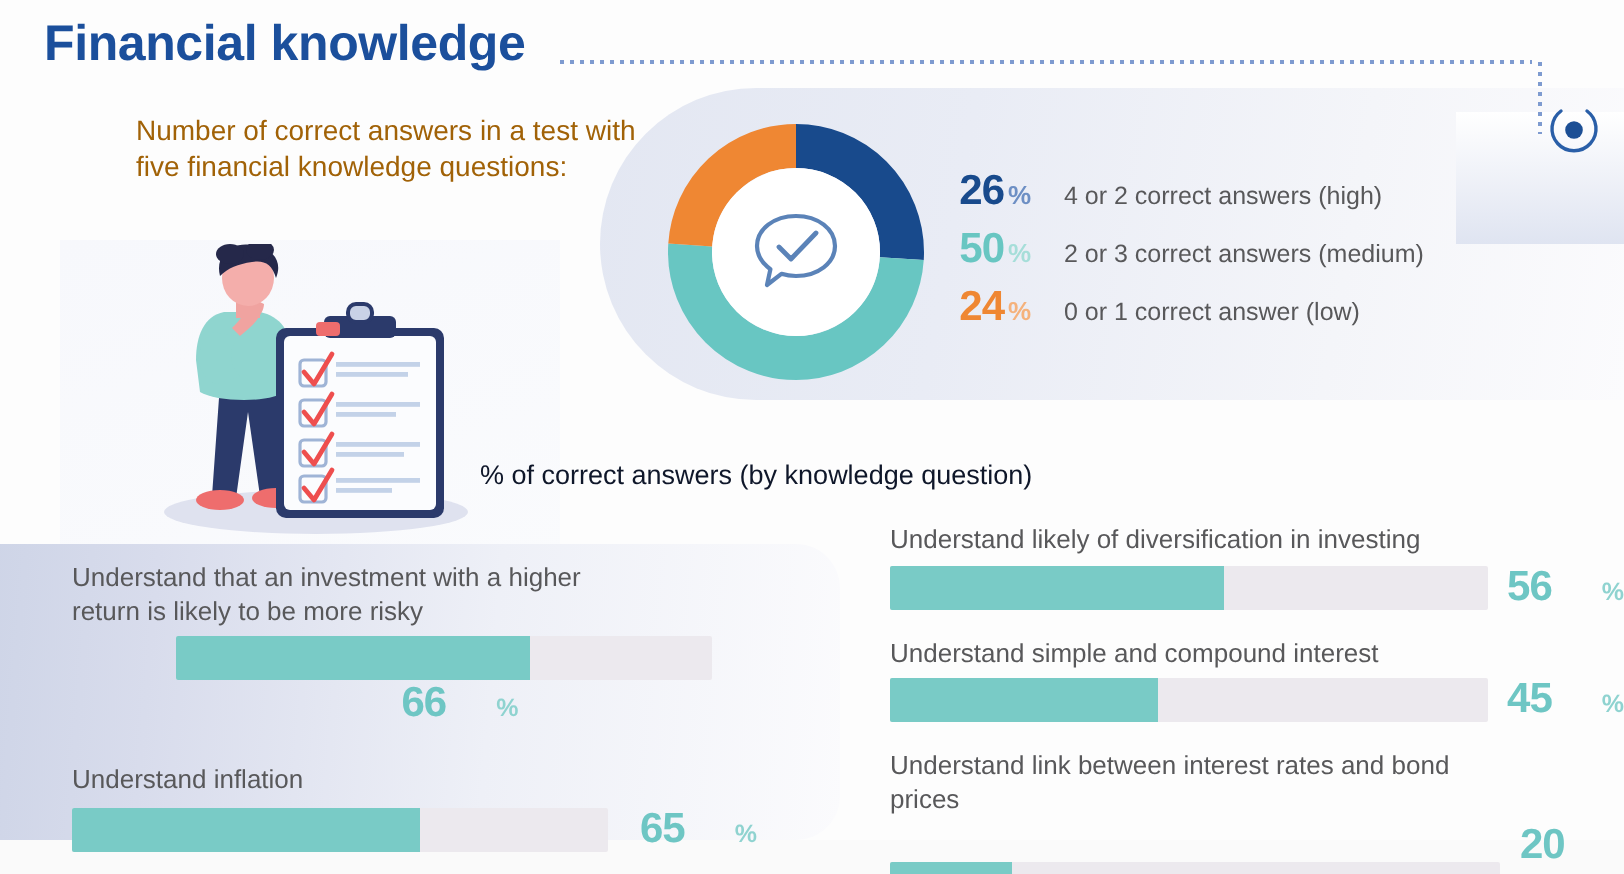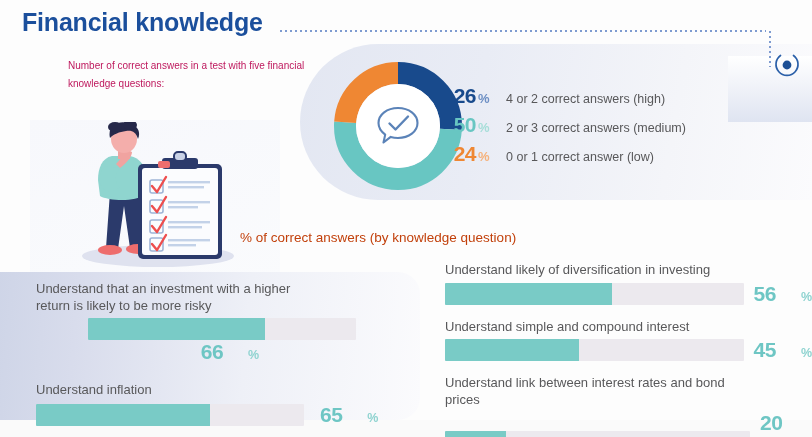"Number of correct answers in" .intro { color: #be185d -> #a16207; font-size: 10px -> 14px }
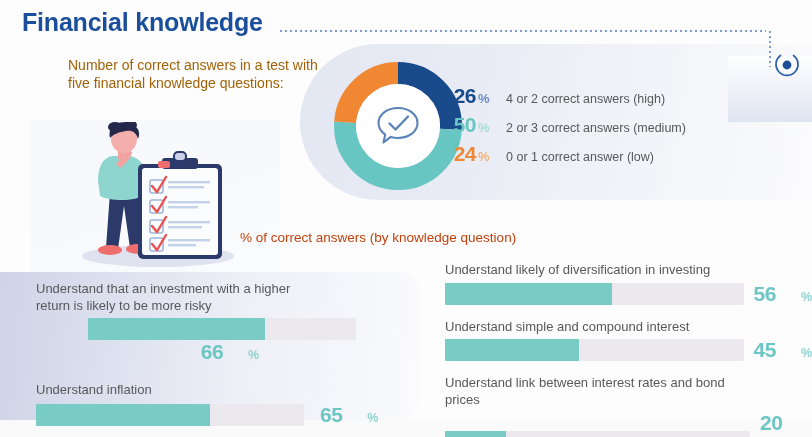"26" .legend { left: 440px -> 466px }
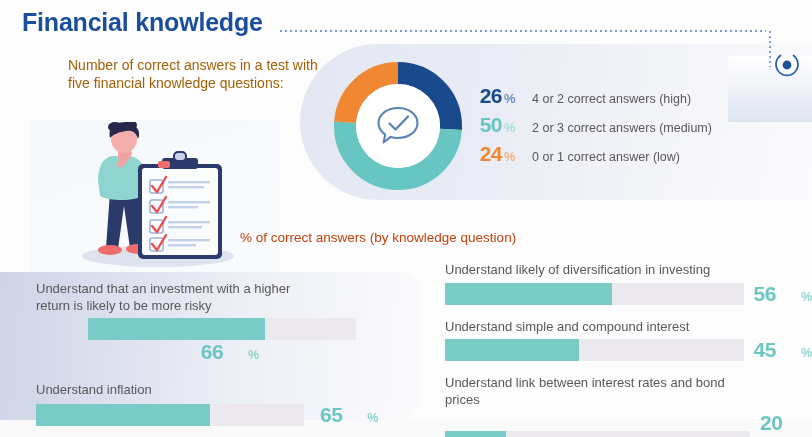"% of correct answers (by" .sub-title { color: #c2410c -> #0f172a }
